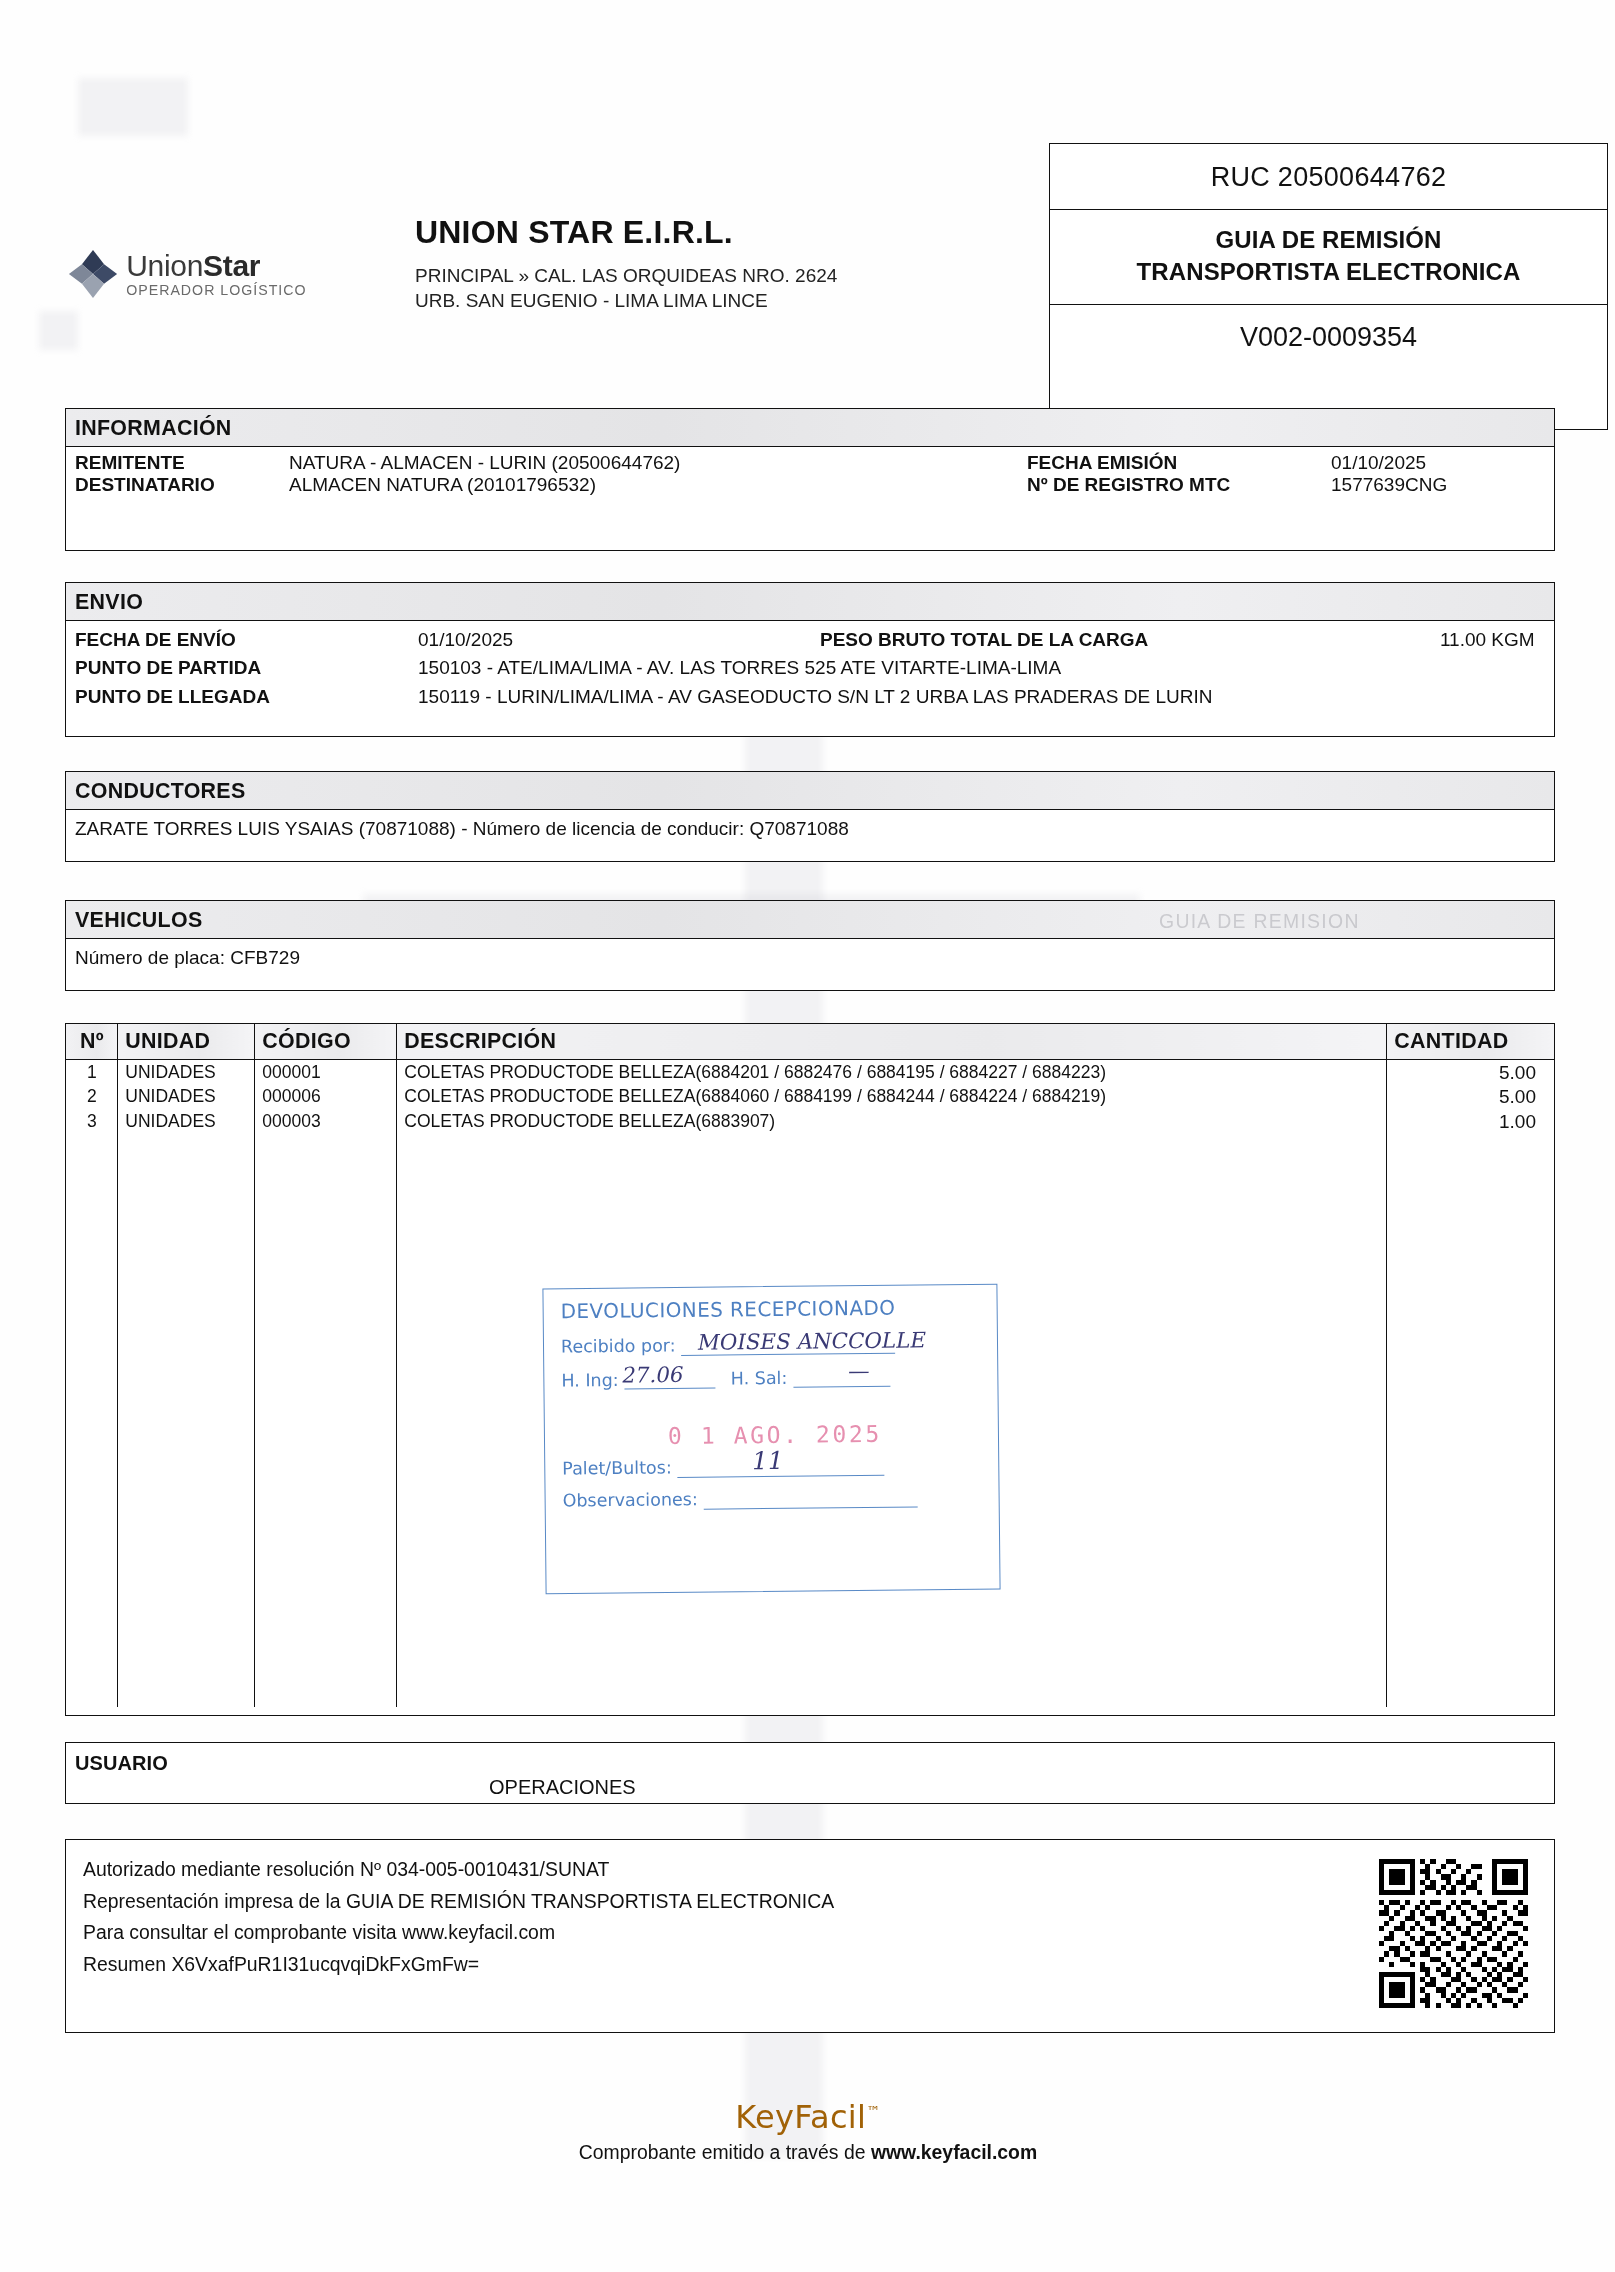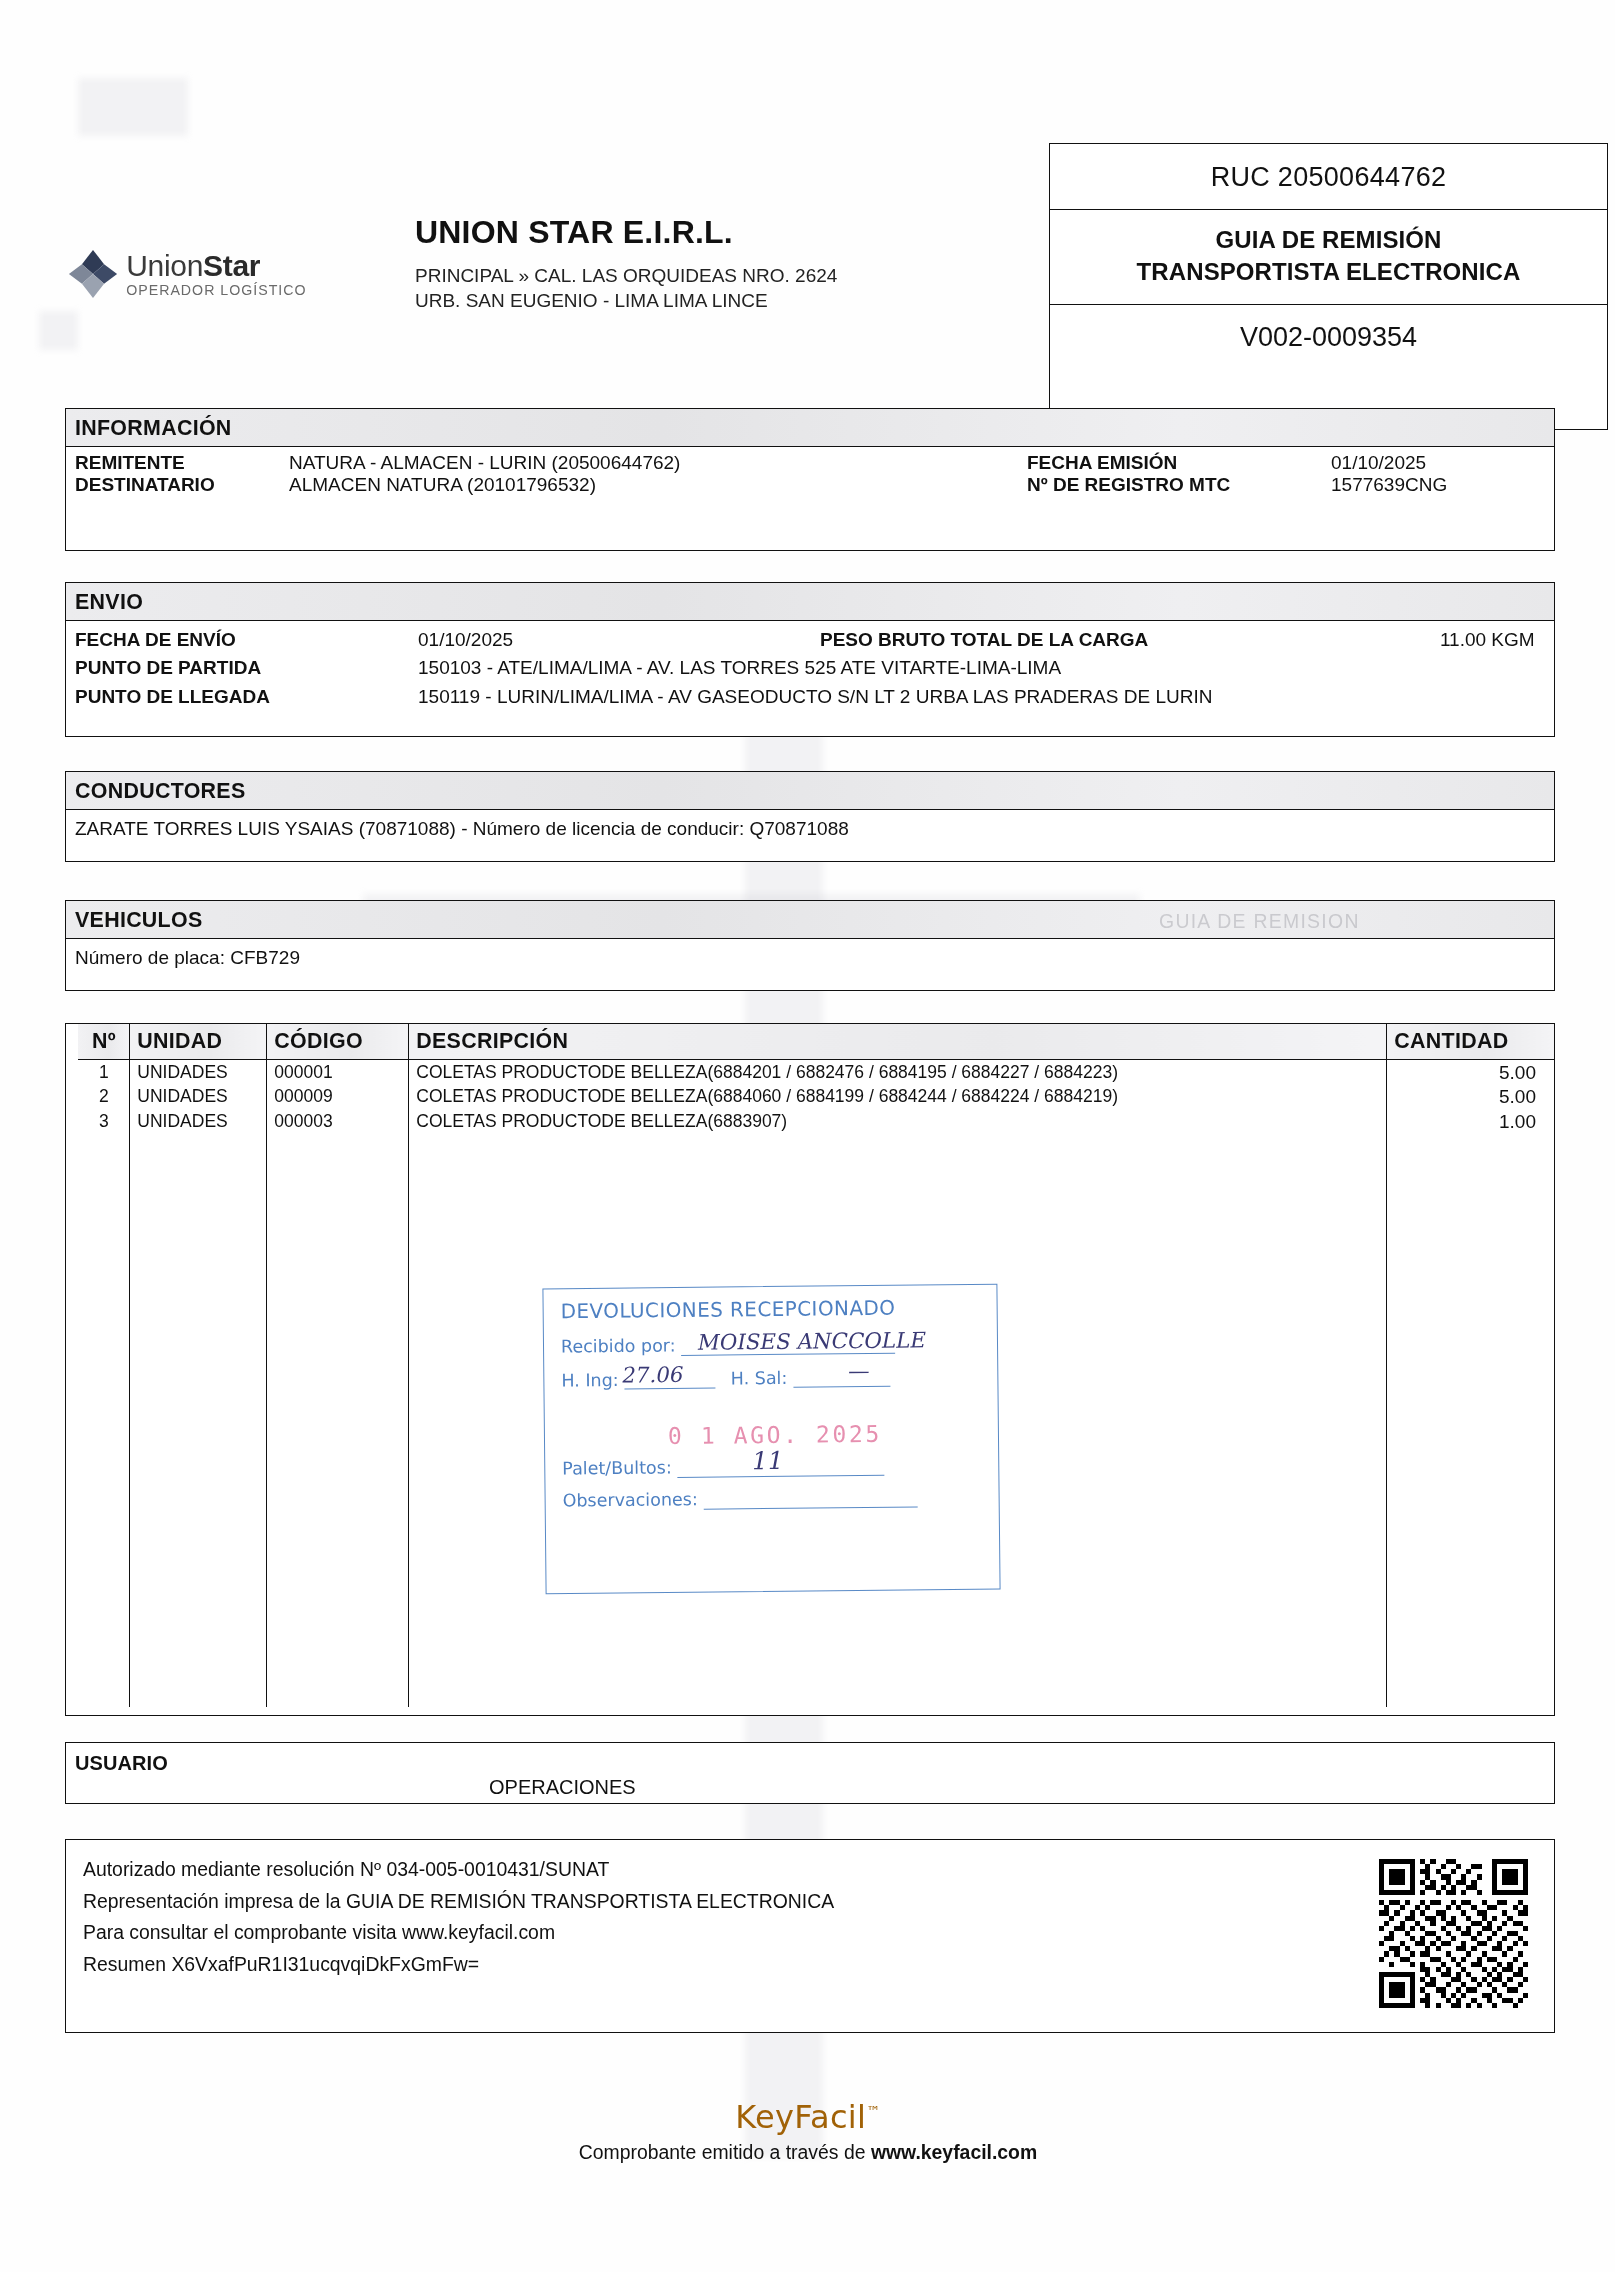"Nº" div.items { padding-left: 12px -> none }
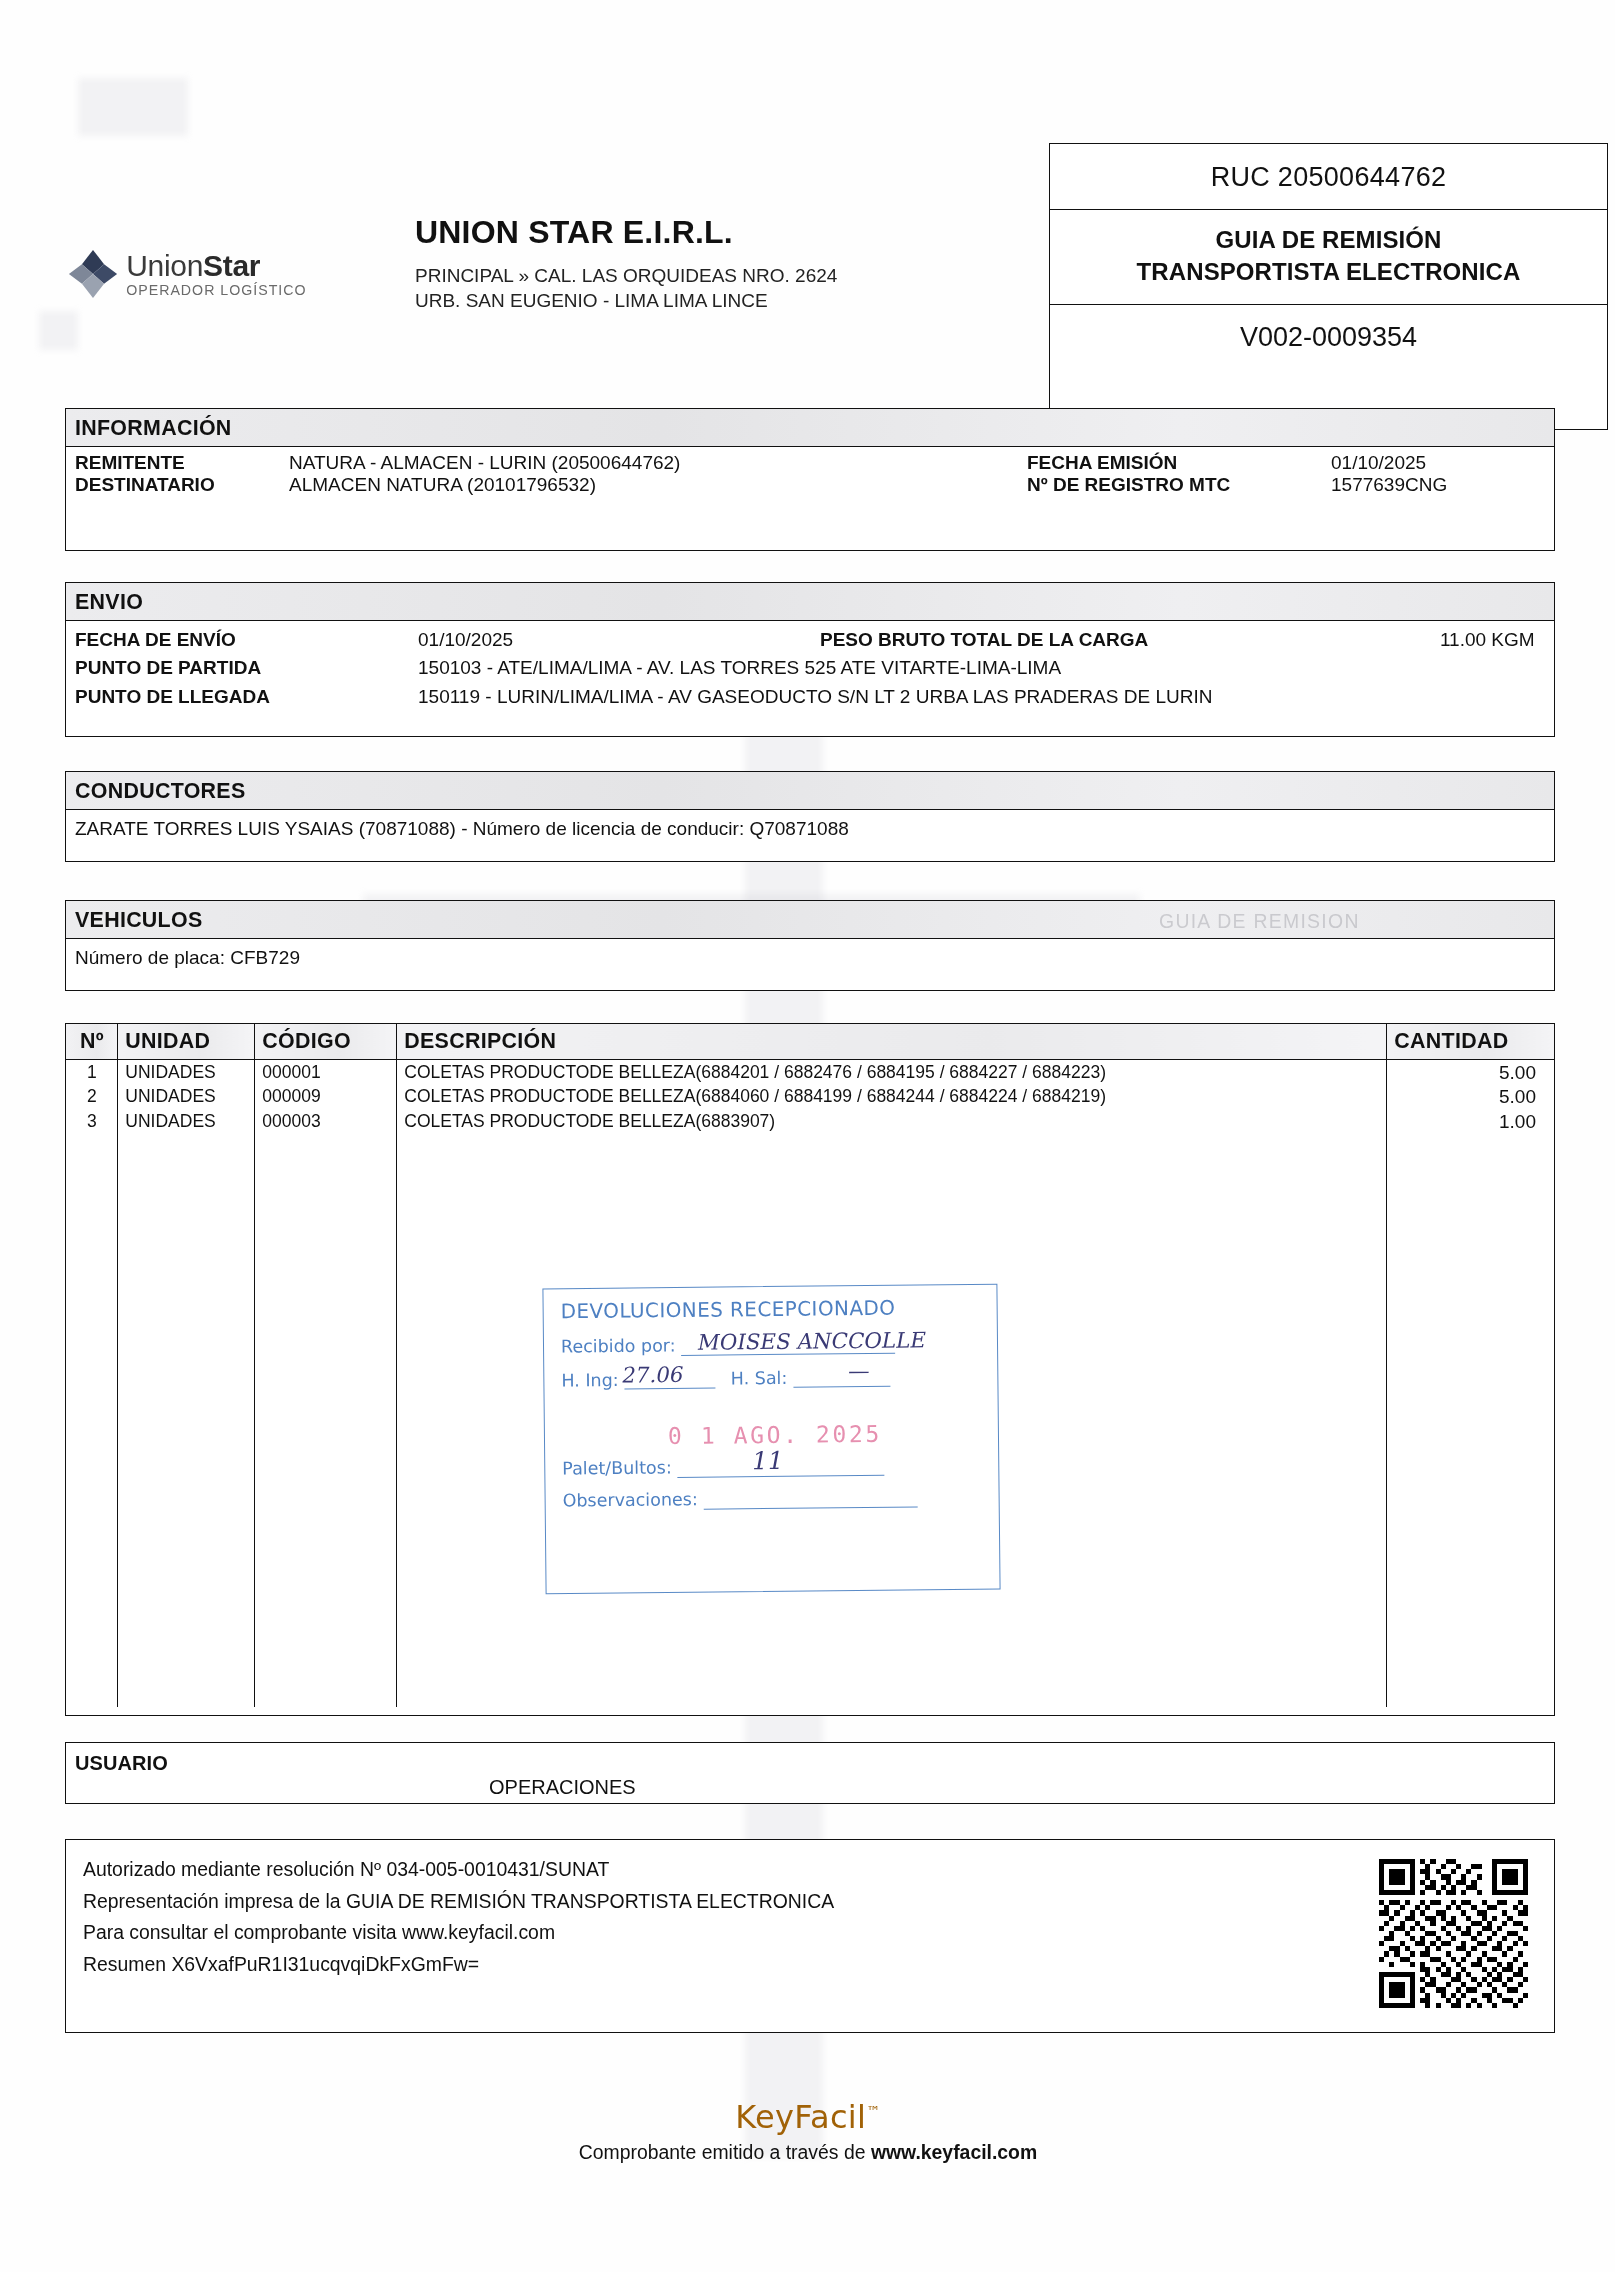"000009" td { text: 000009 -> 000006 }
